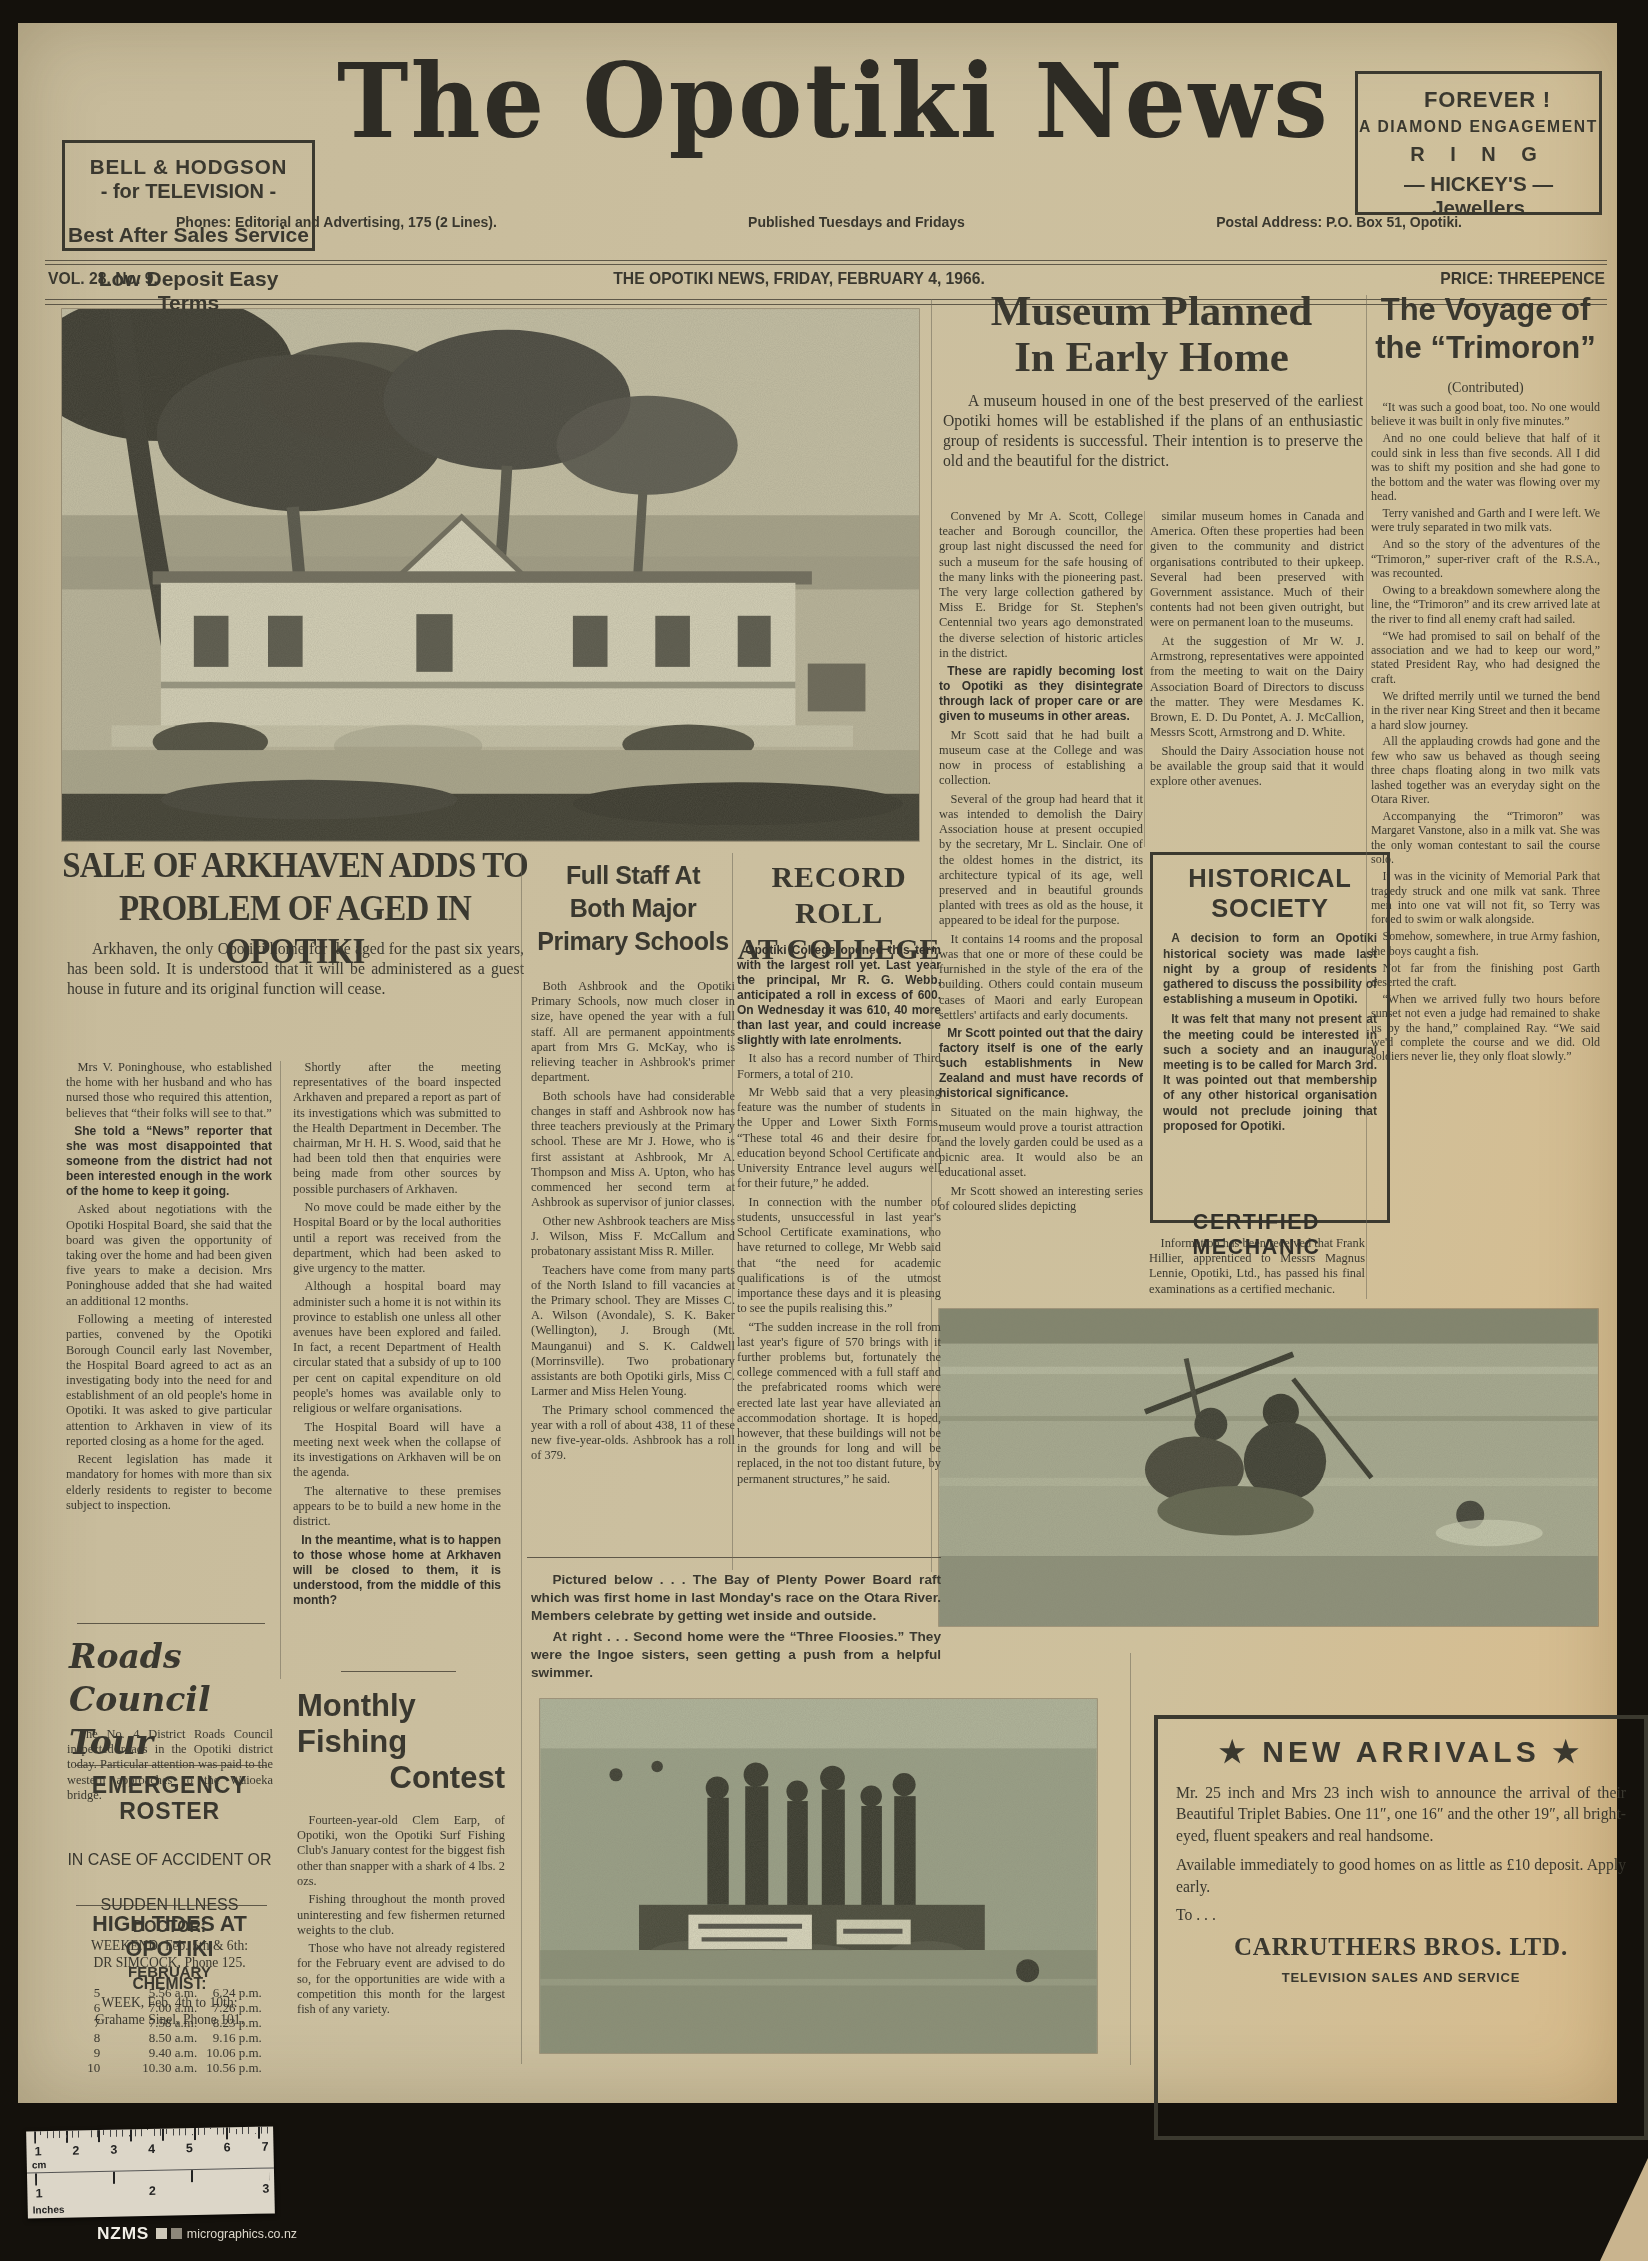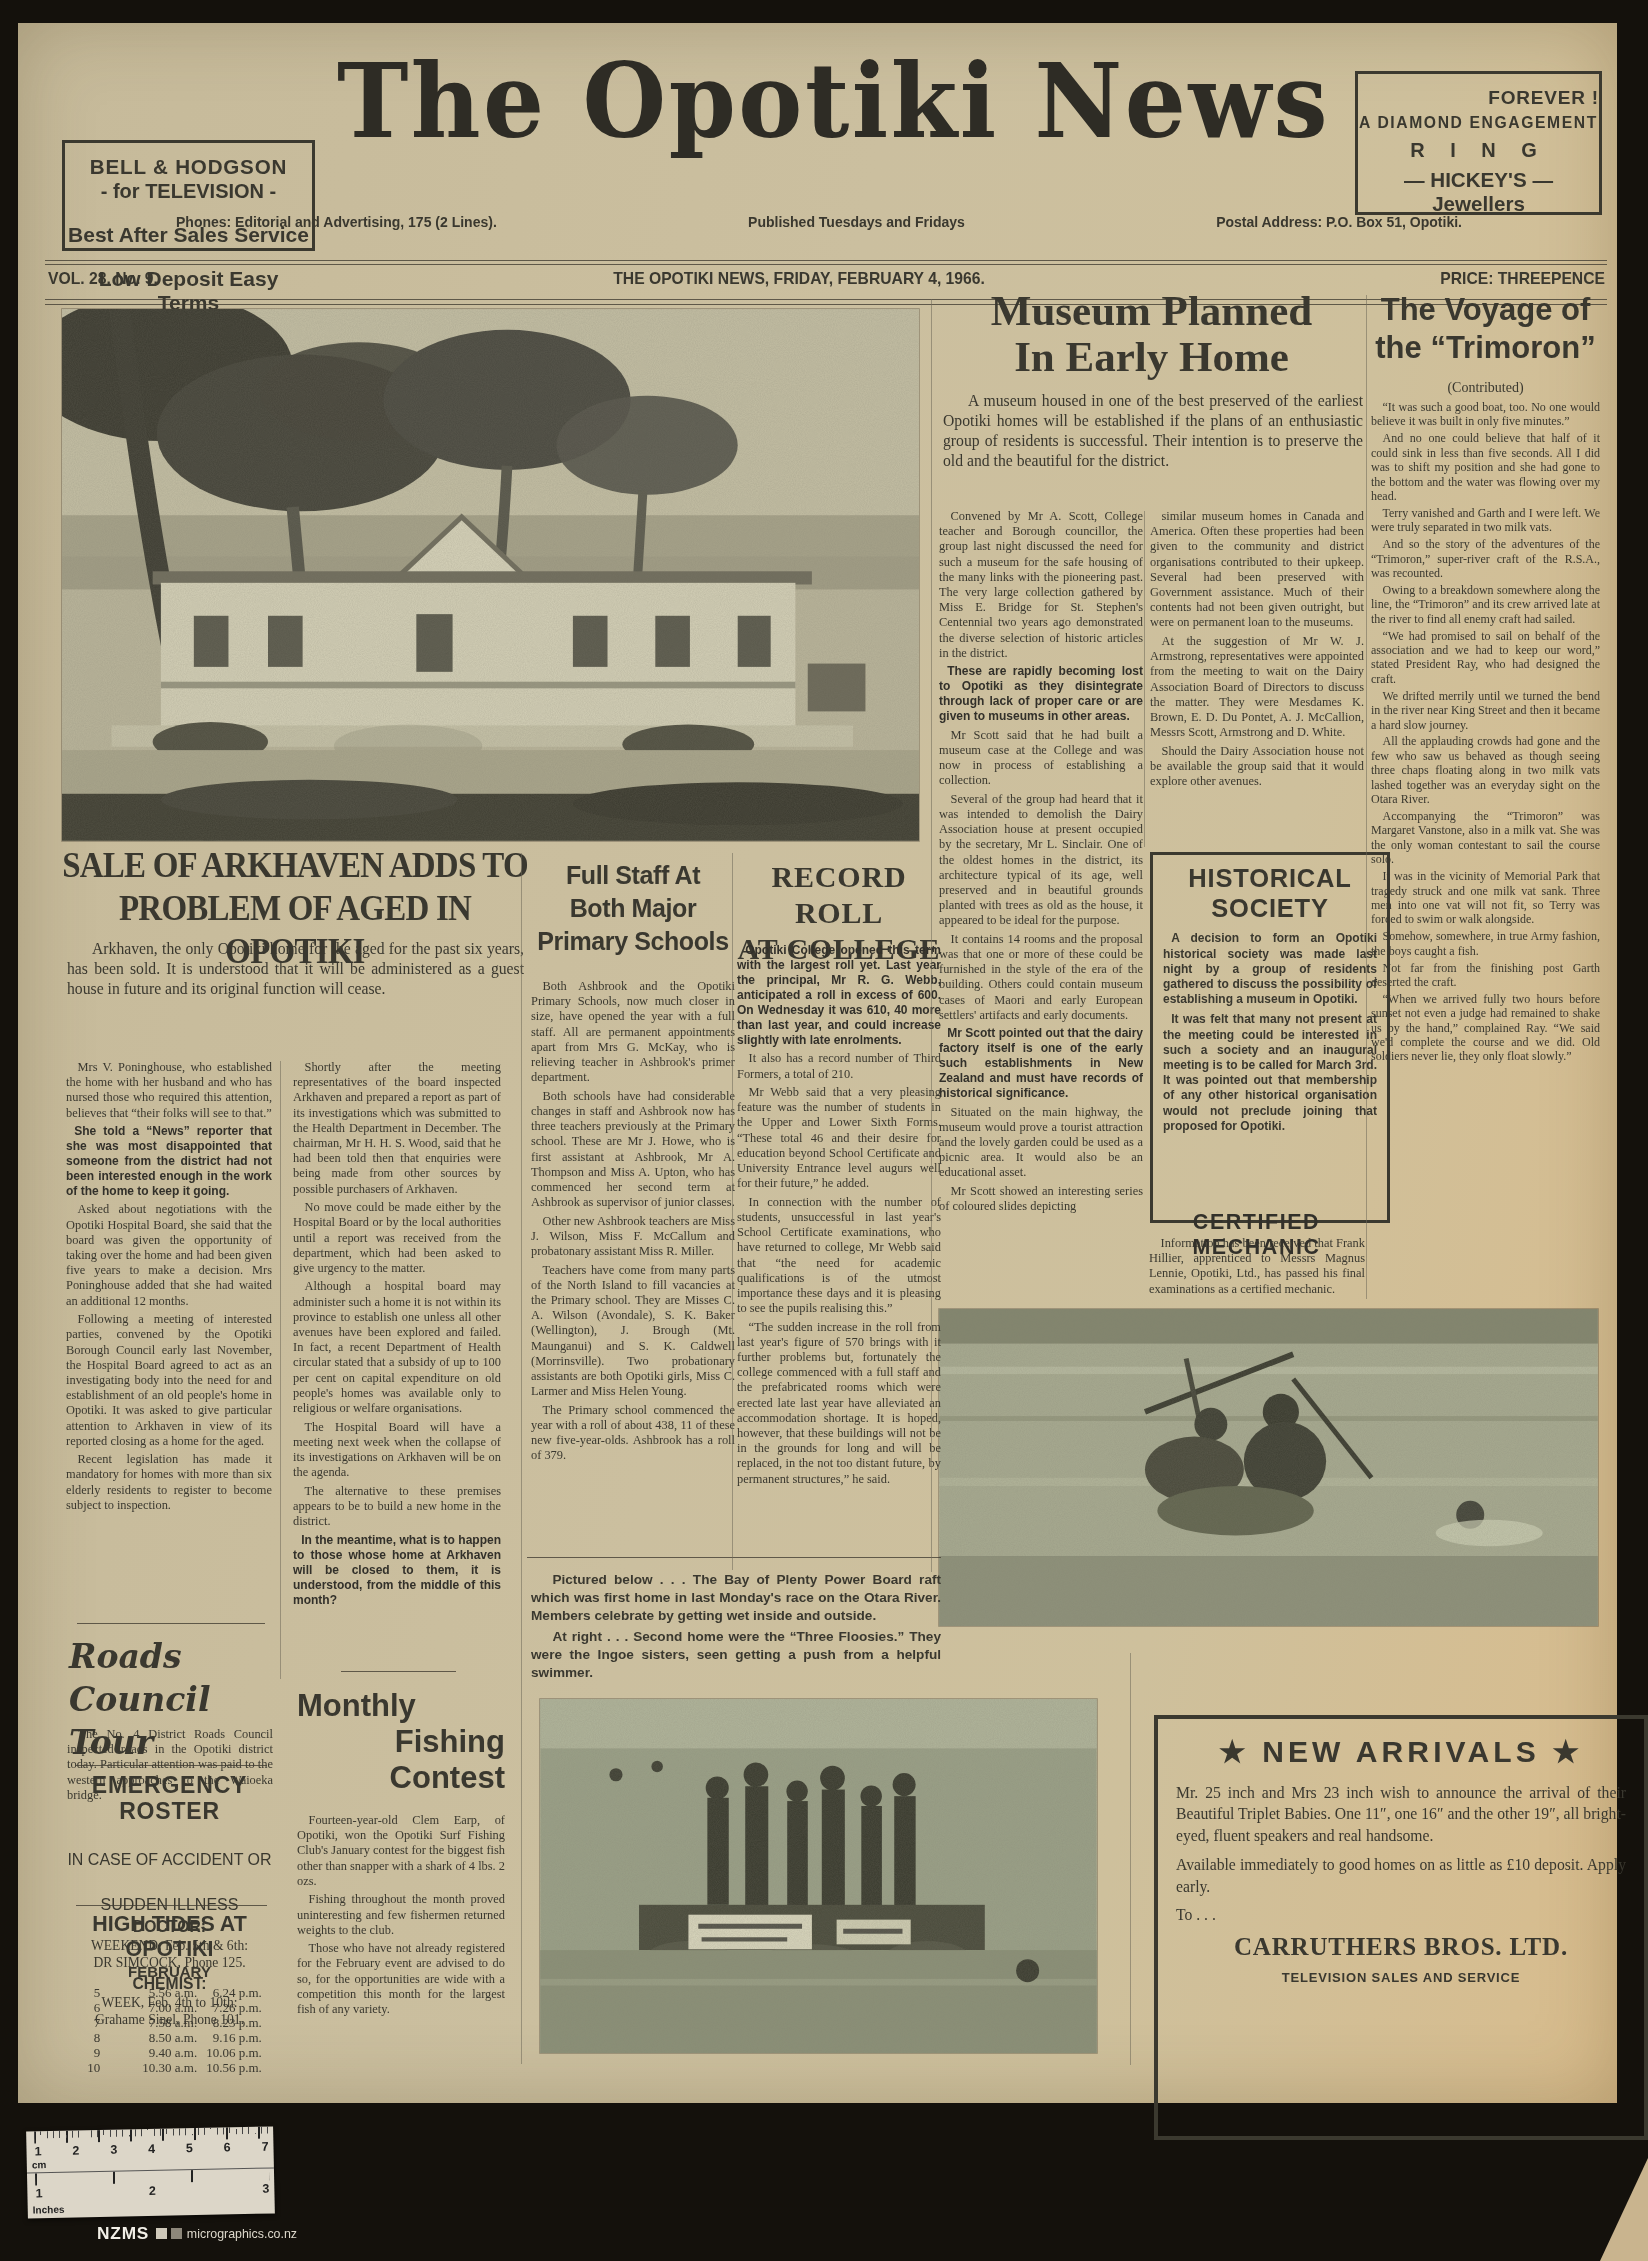"FOREVER !" .adbox-r .l1 { font-size: 19px -> 22px; text-align: right -> center }
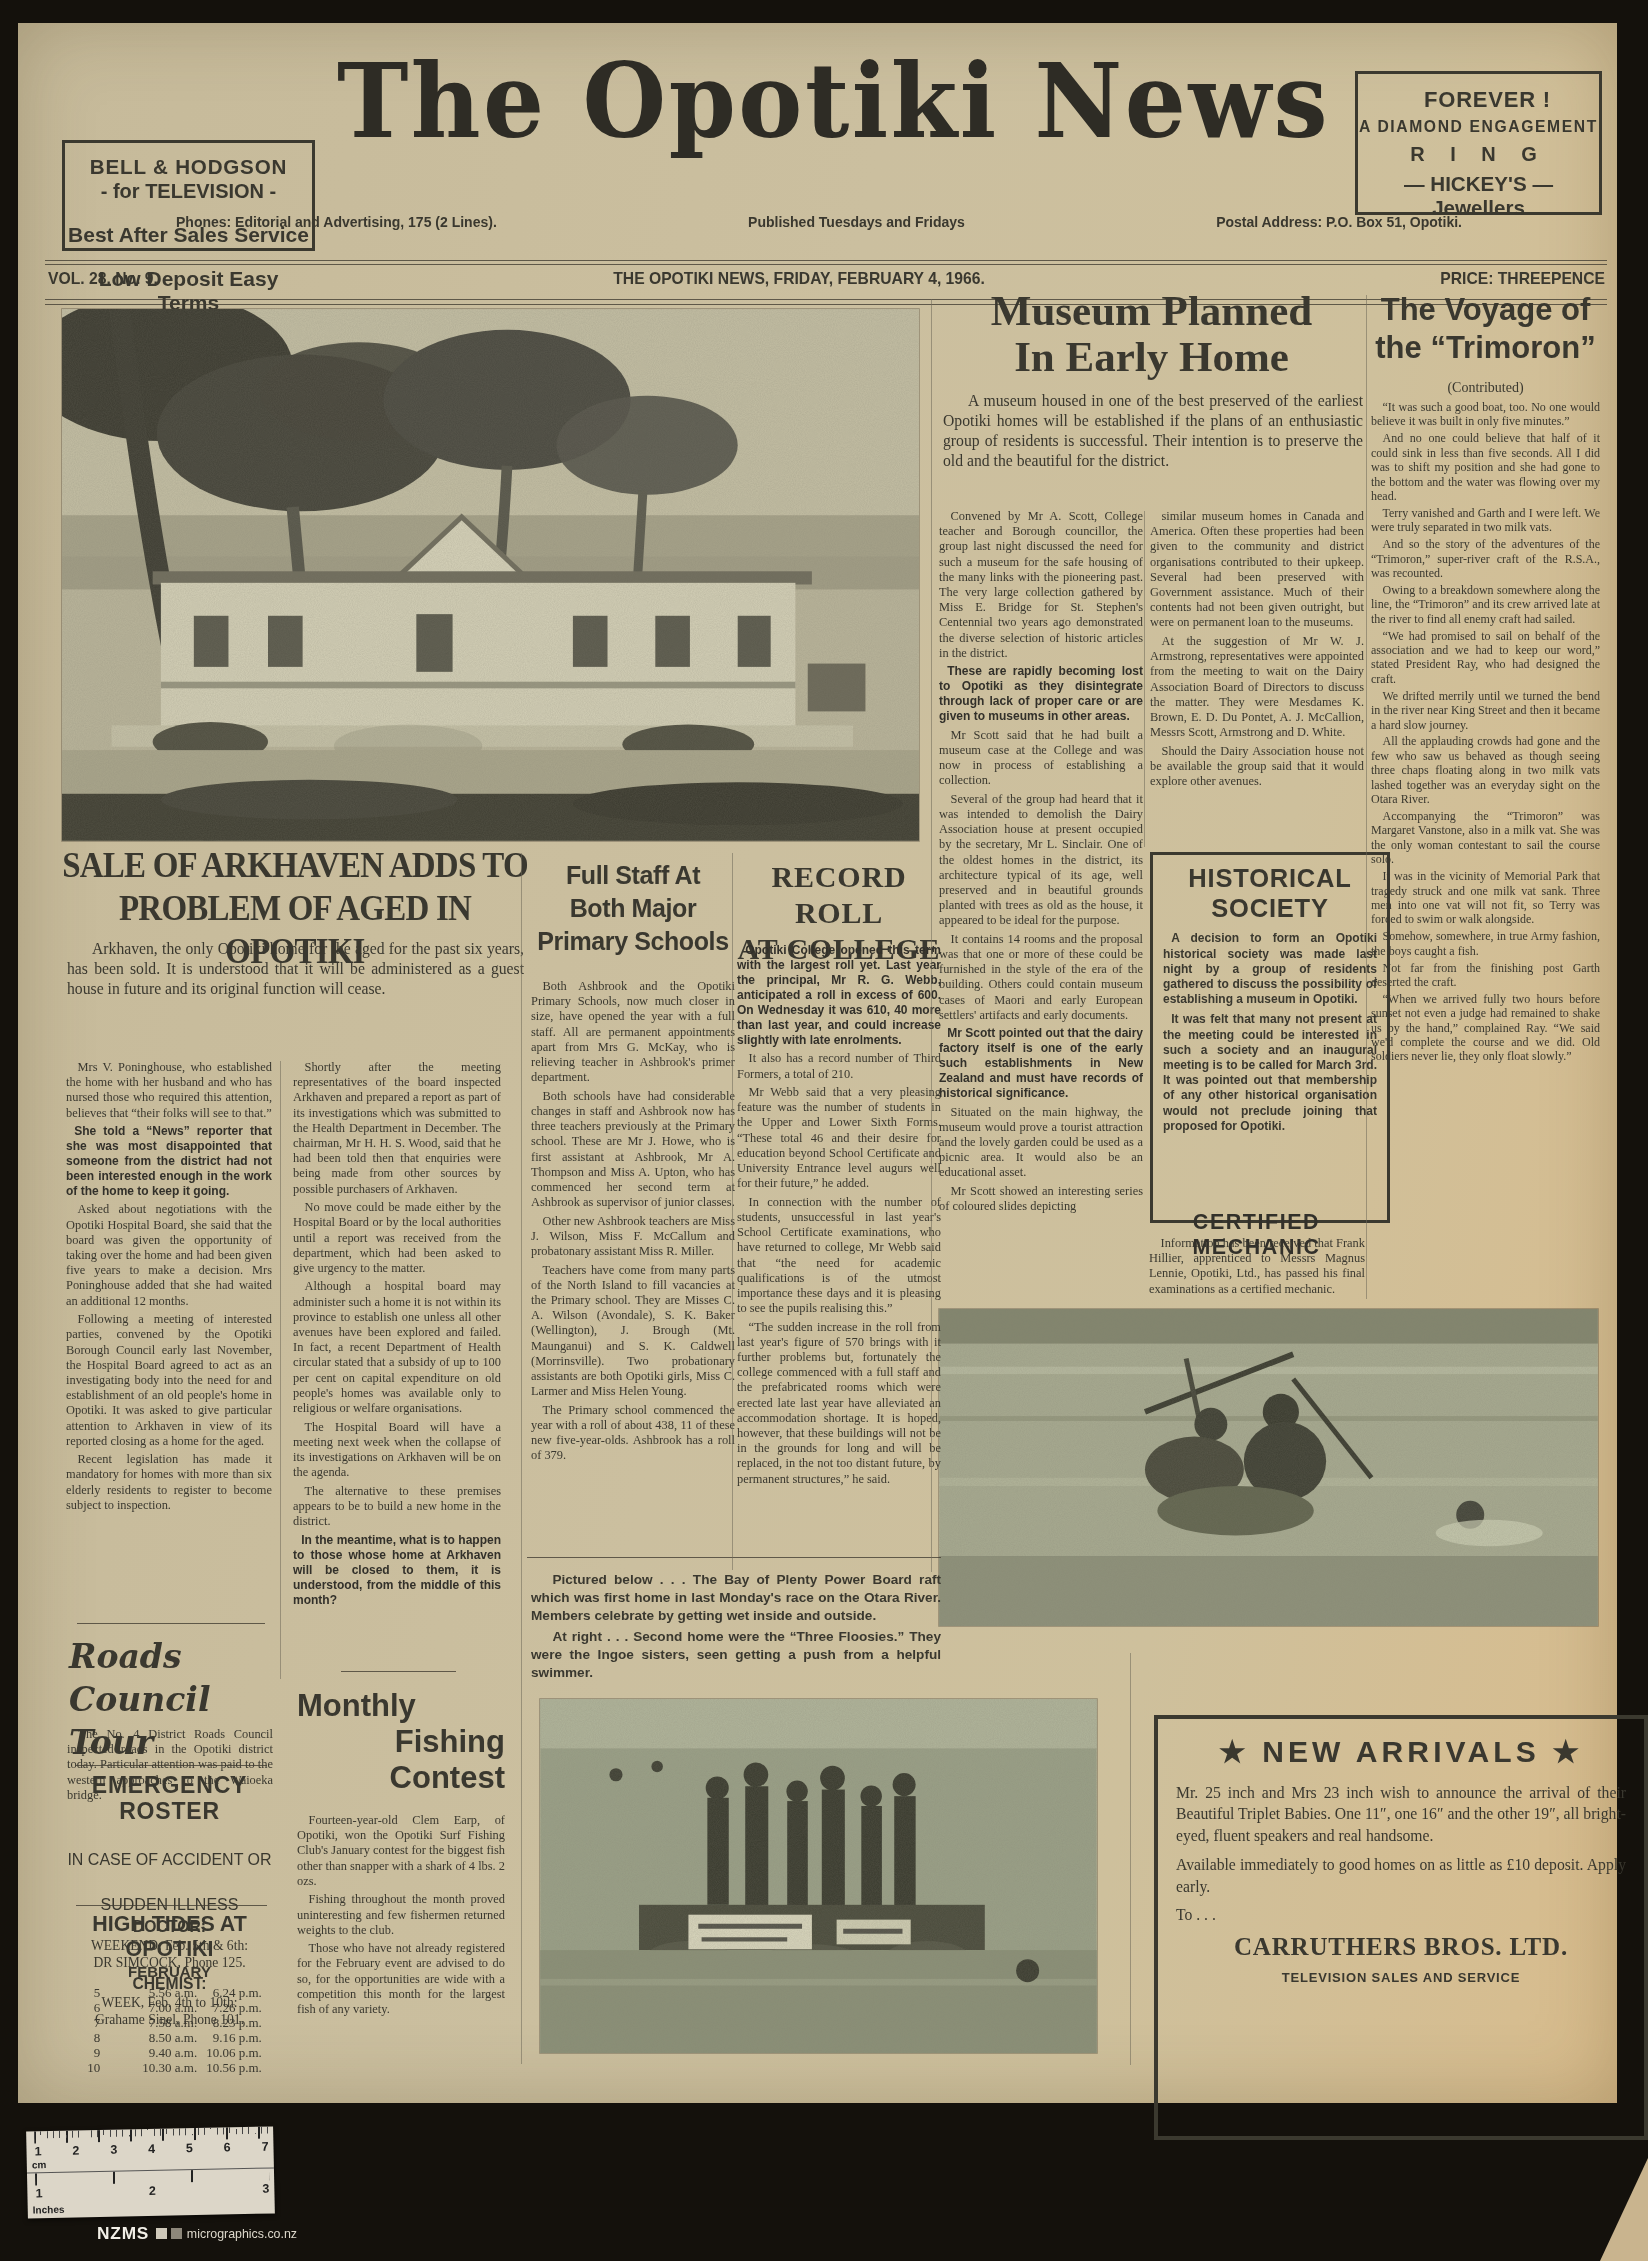"Fishing" .h-fishing div:nth-child(2) { text-align: right -> left }
